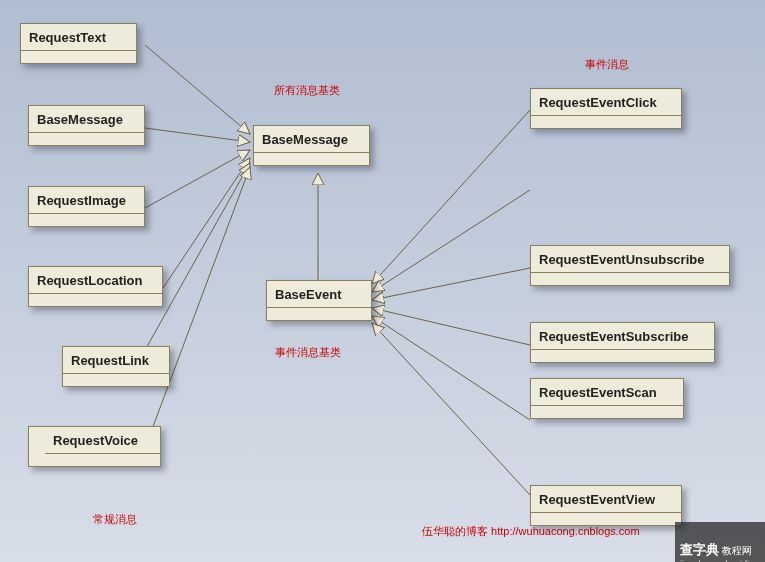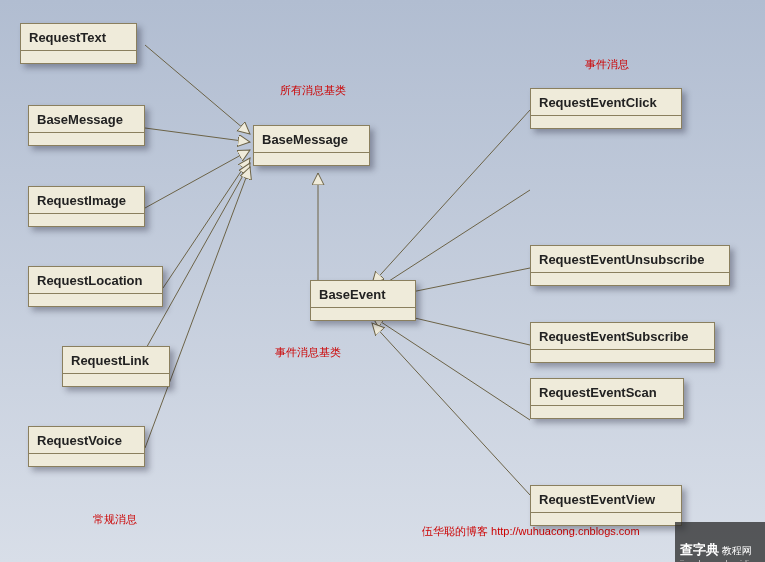"所有消息基类" div.label { left: 280px -> 274px }
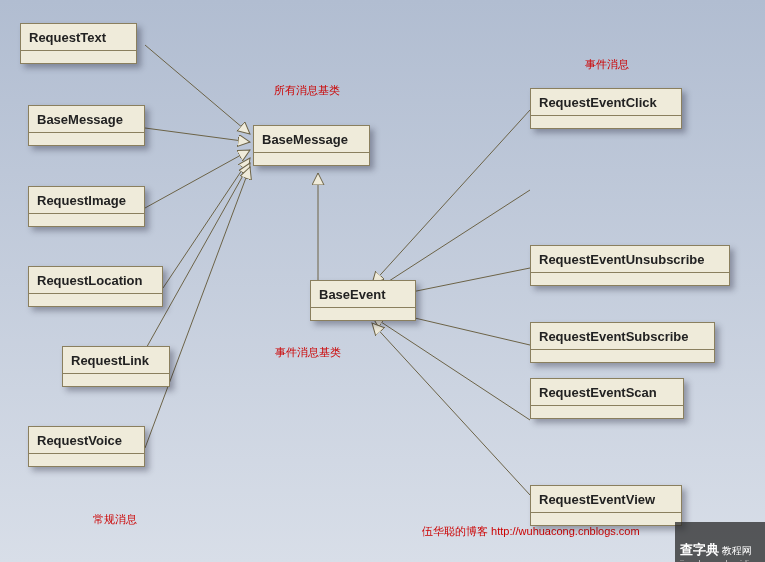"BaseEvent" div.uml-box { margin-left: 44px -> none }
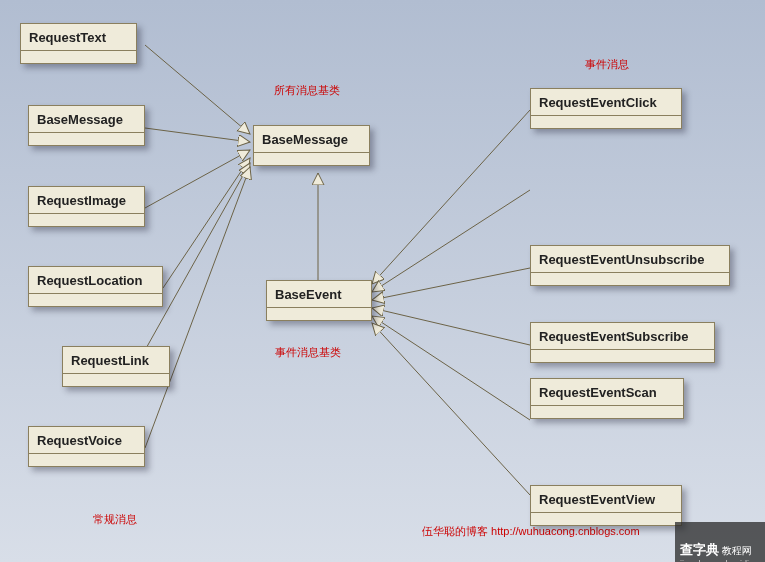"RequestVoice" div.uml-box { padding-left: none -> 16px }
